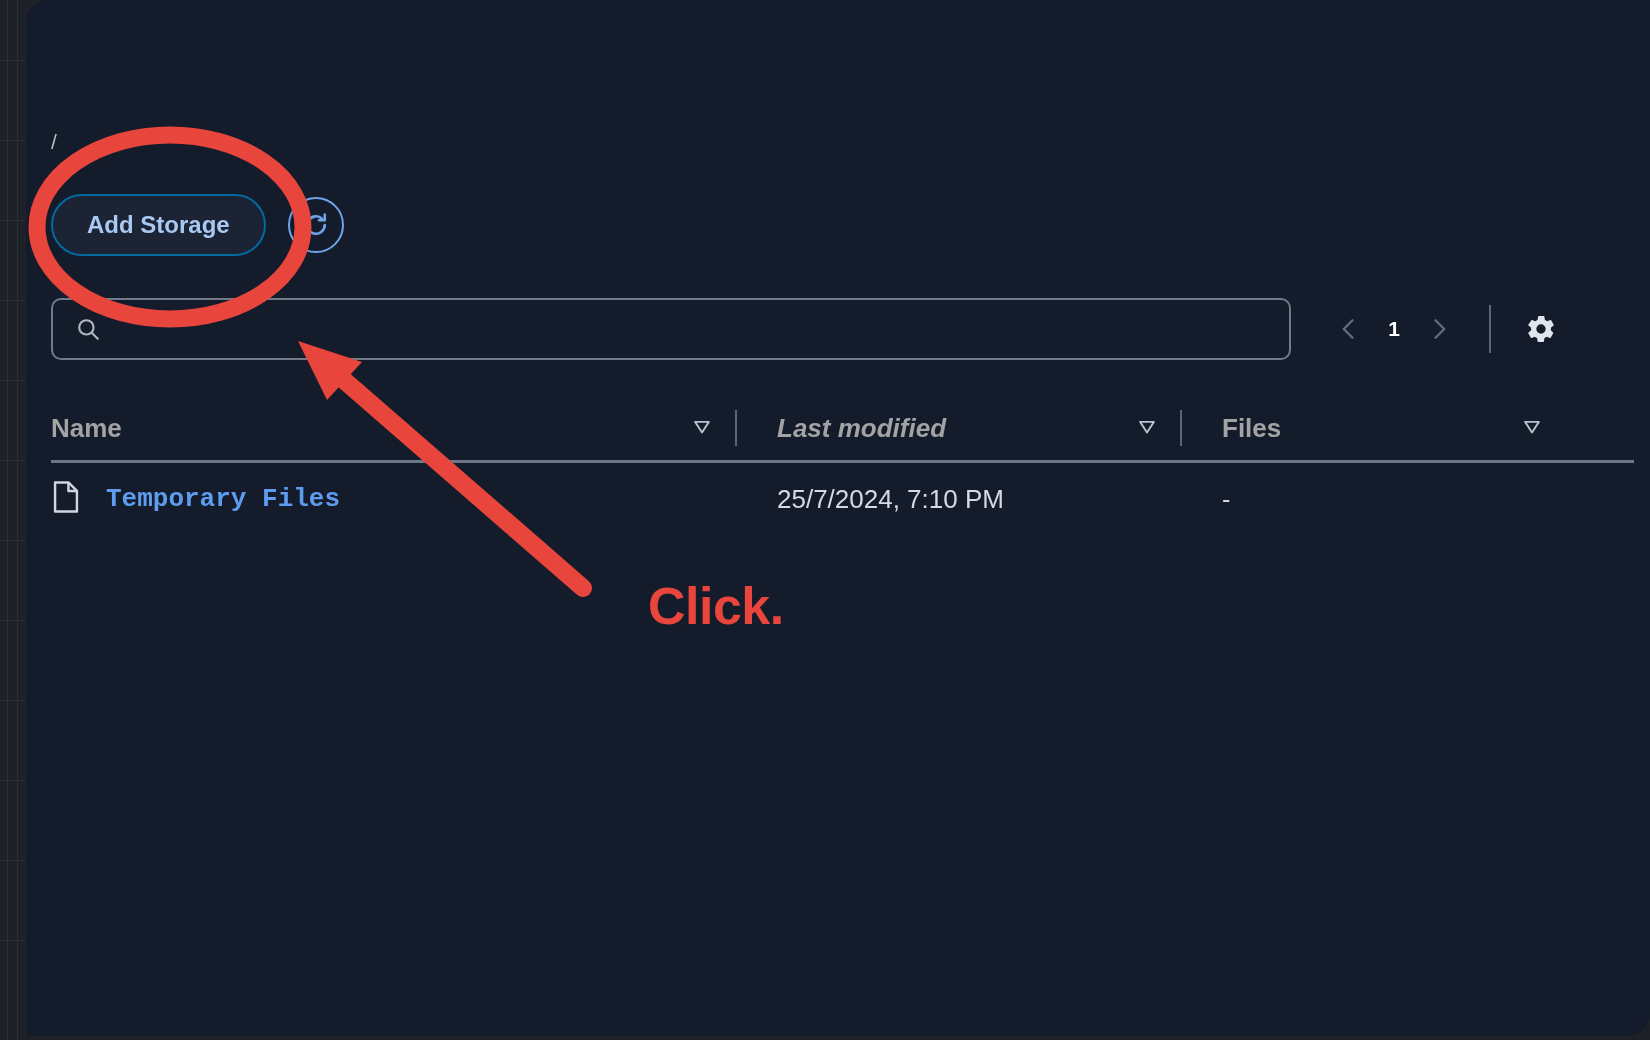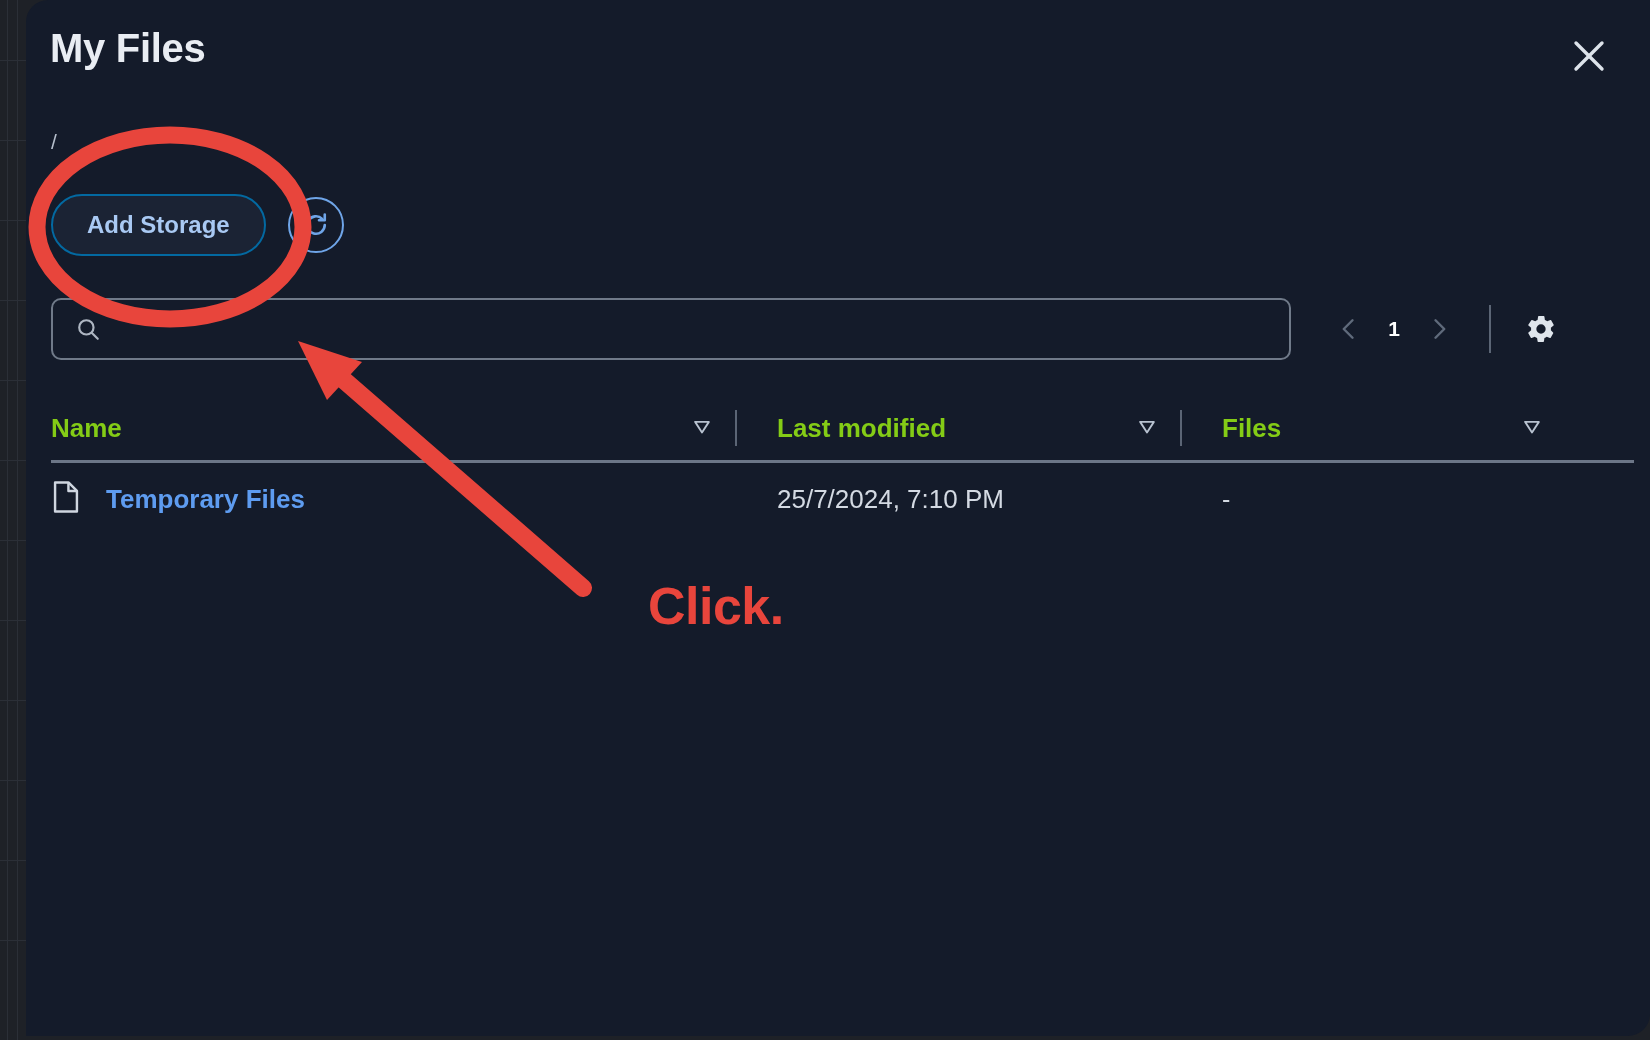"My Files" div { html: <div> <div>My Files</div> <div> <svg> <line></line> <line></line> </svg> </div> </div> -> none }
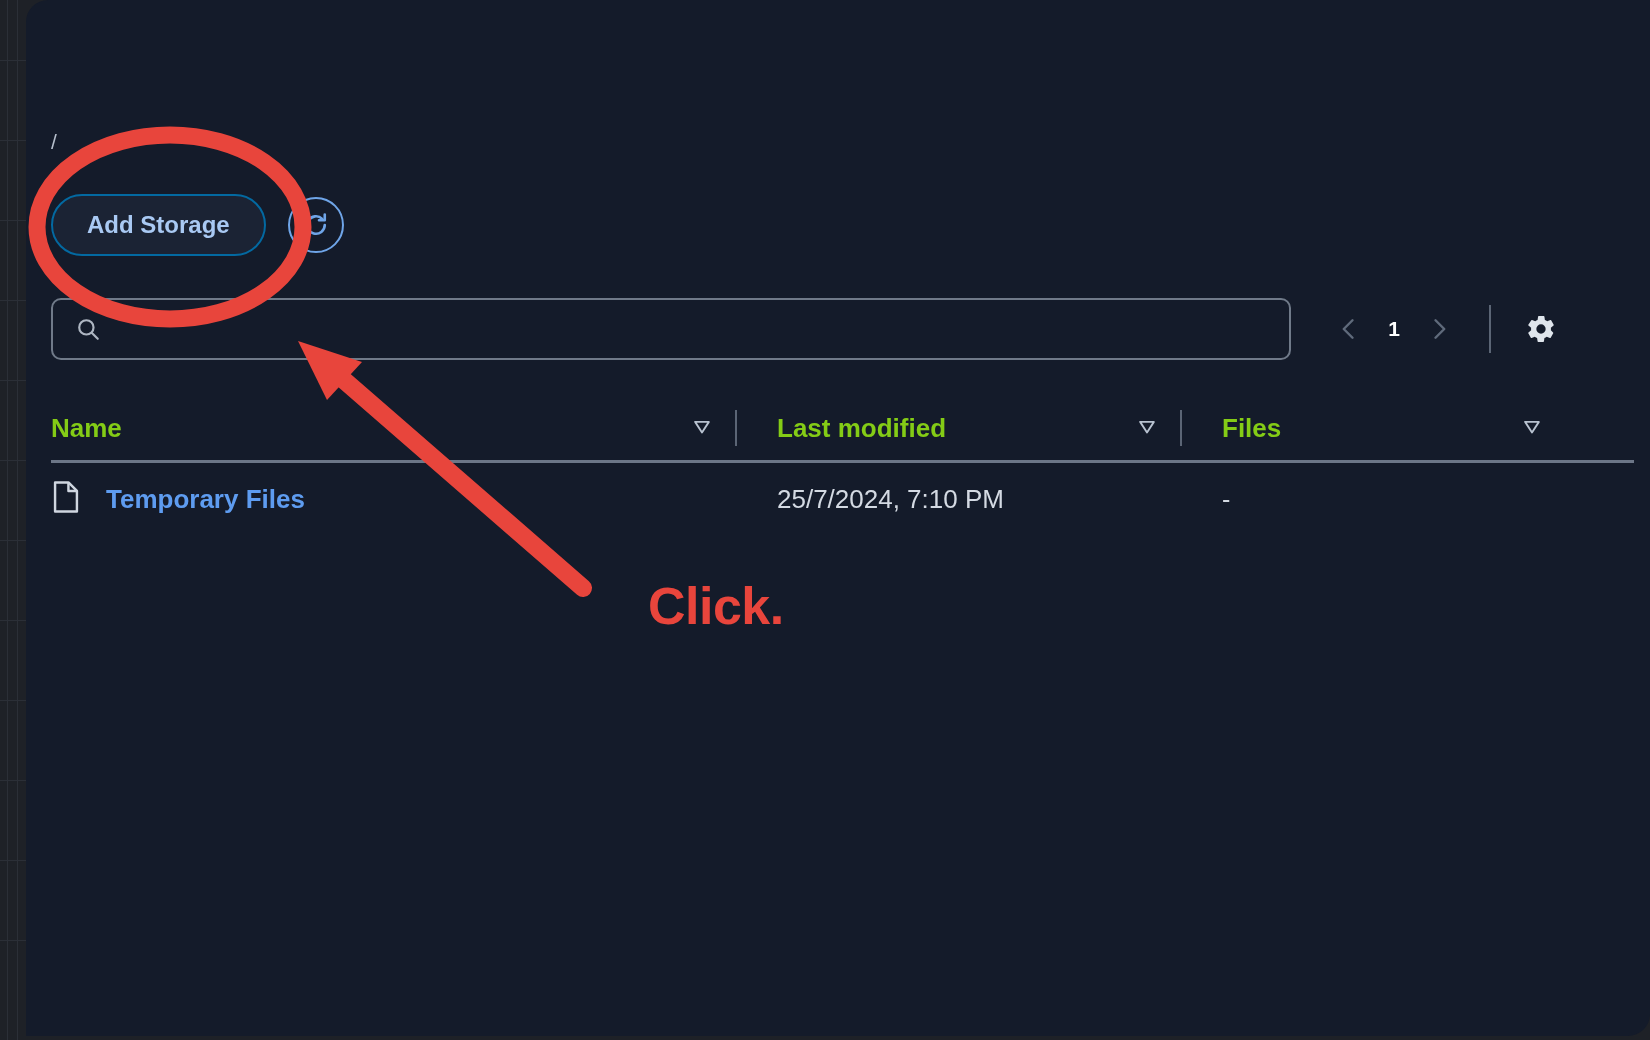"Name" .th { color: #84cc16 -> #a3a3a3 }
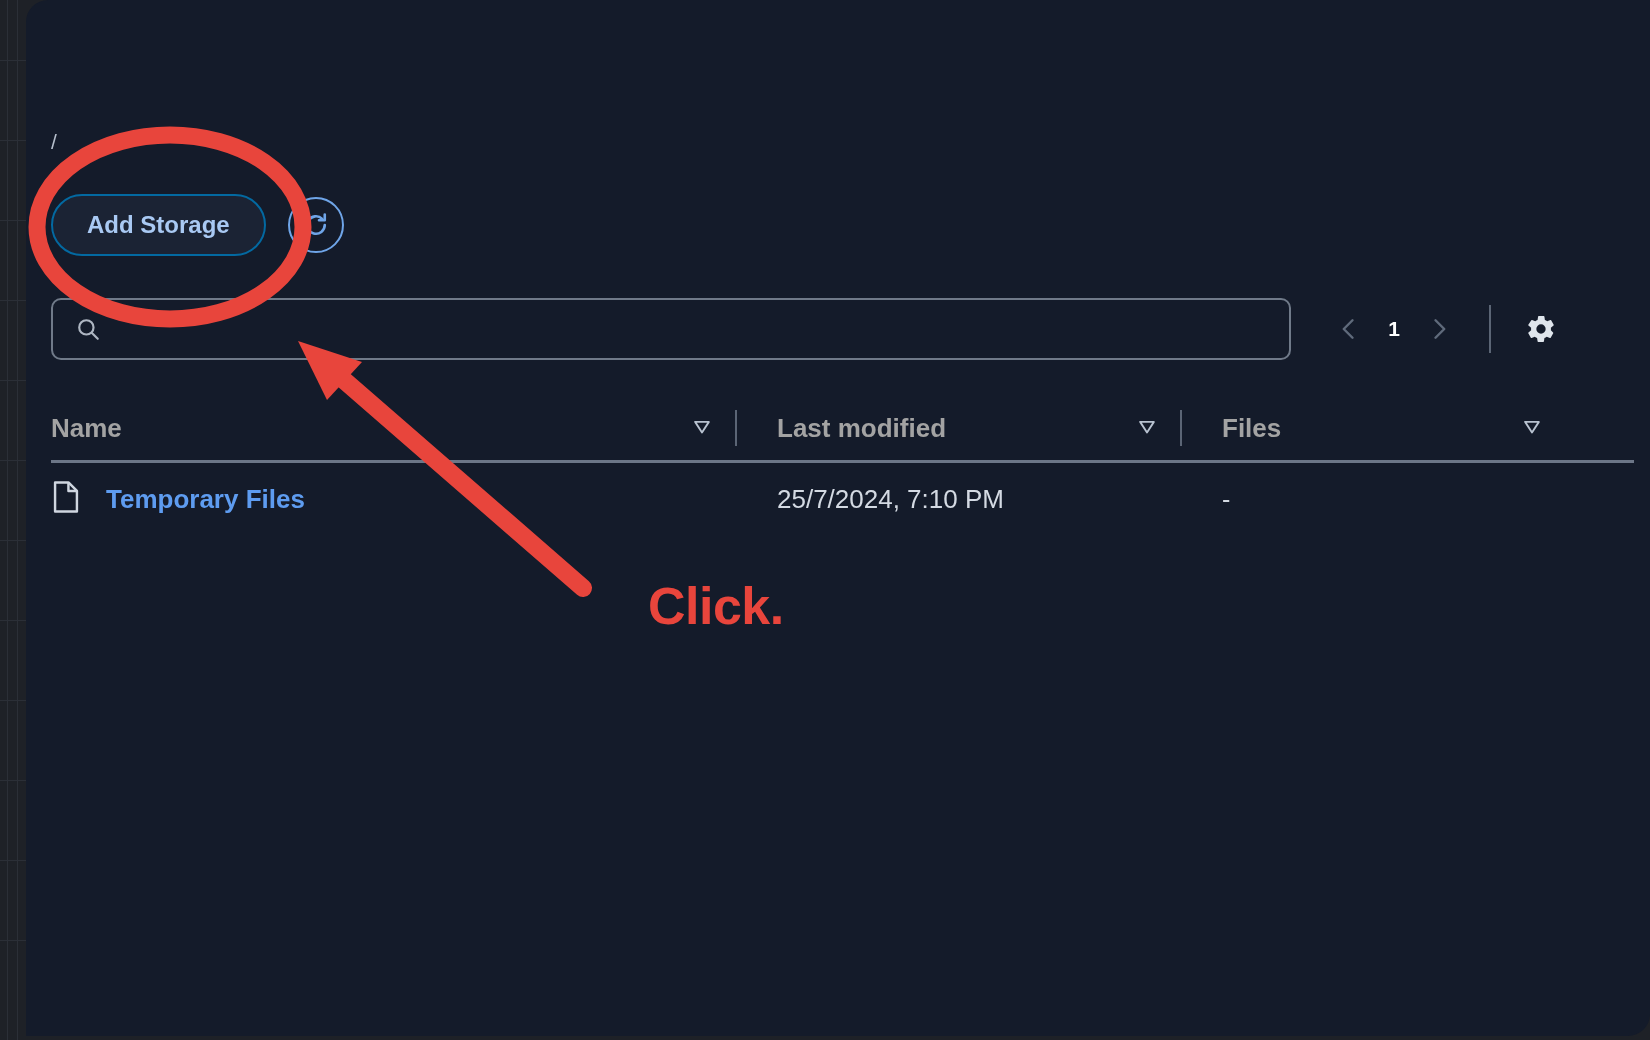"Last modified" #th-date { font-style: none -> italic }
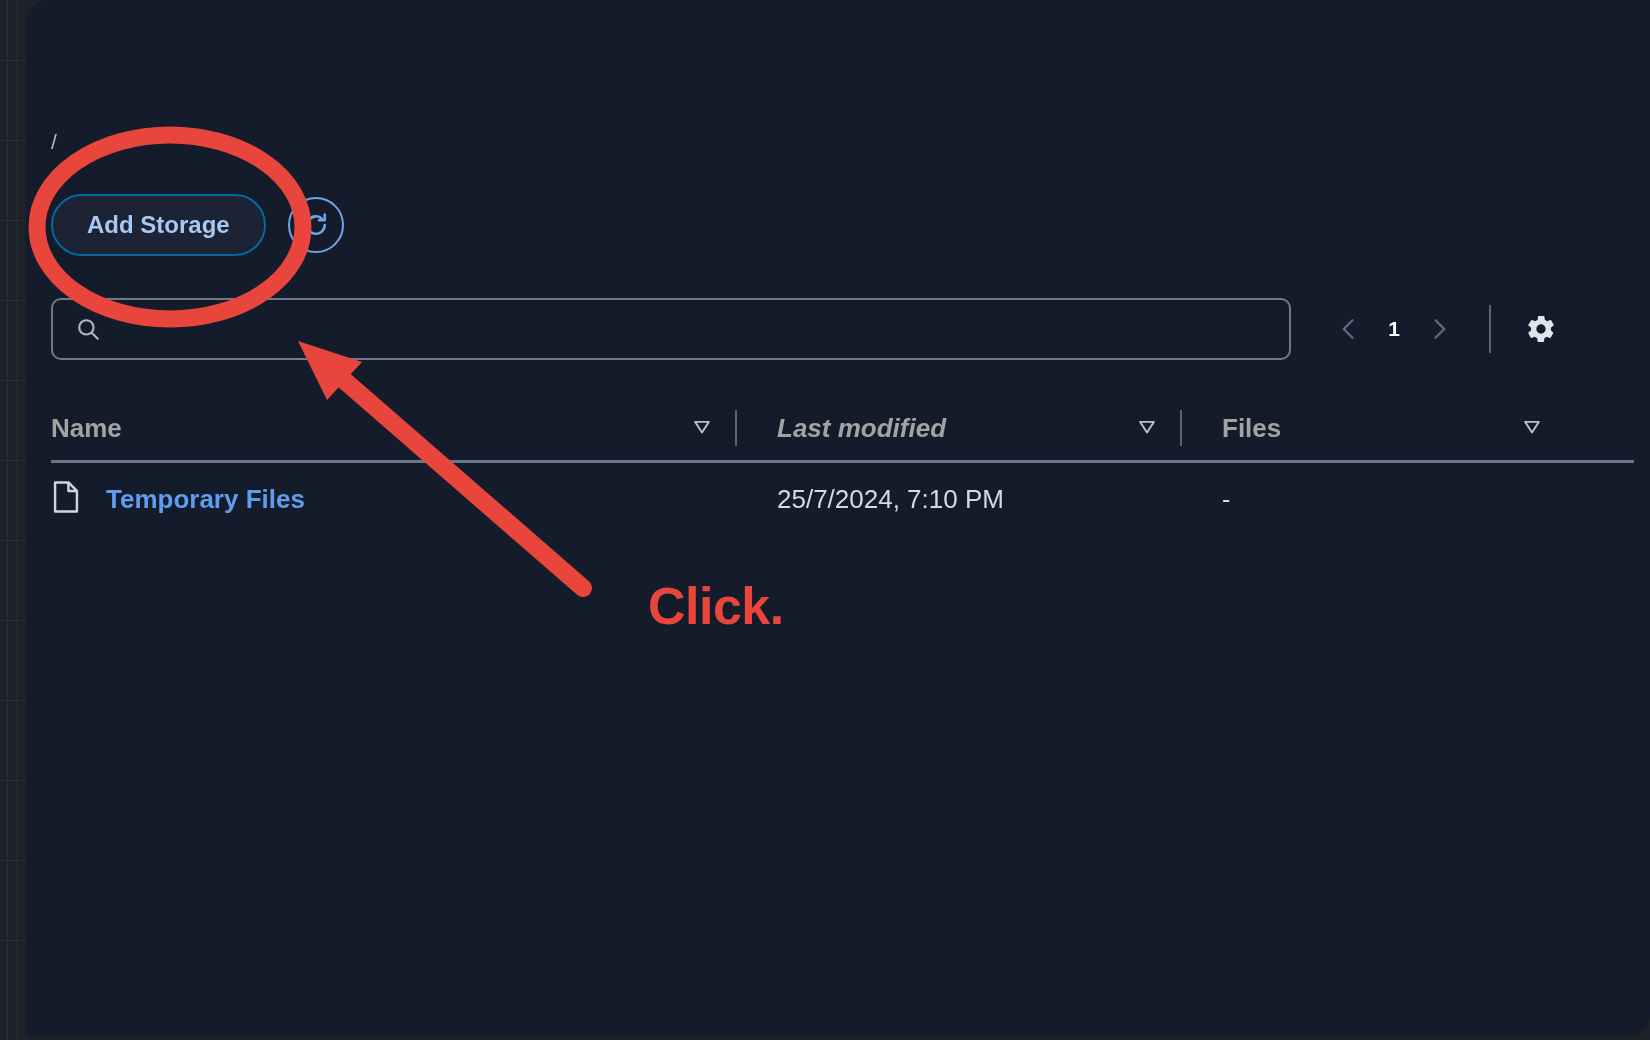"Temporary Files" .file-name { font-family: none -> Liberation Mono, monospace }
